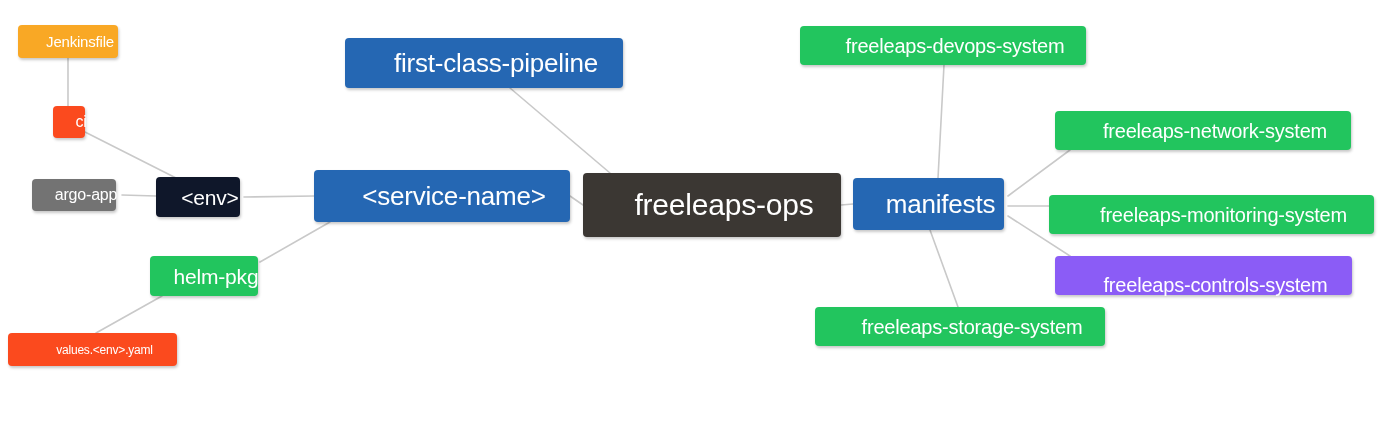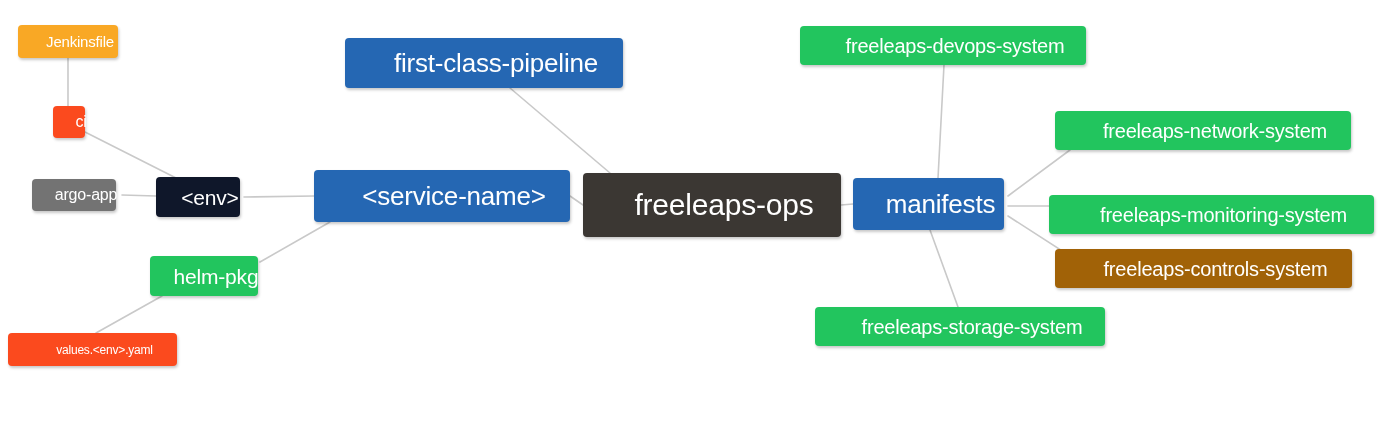"freeleaps-controls-system" div.node { align-items: none -> flex-end; background: #a16207 -> #8b5cf6; top: 249px -> 256px }
